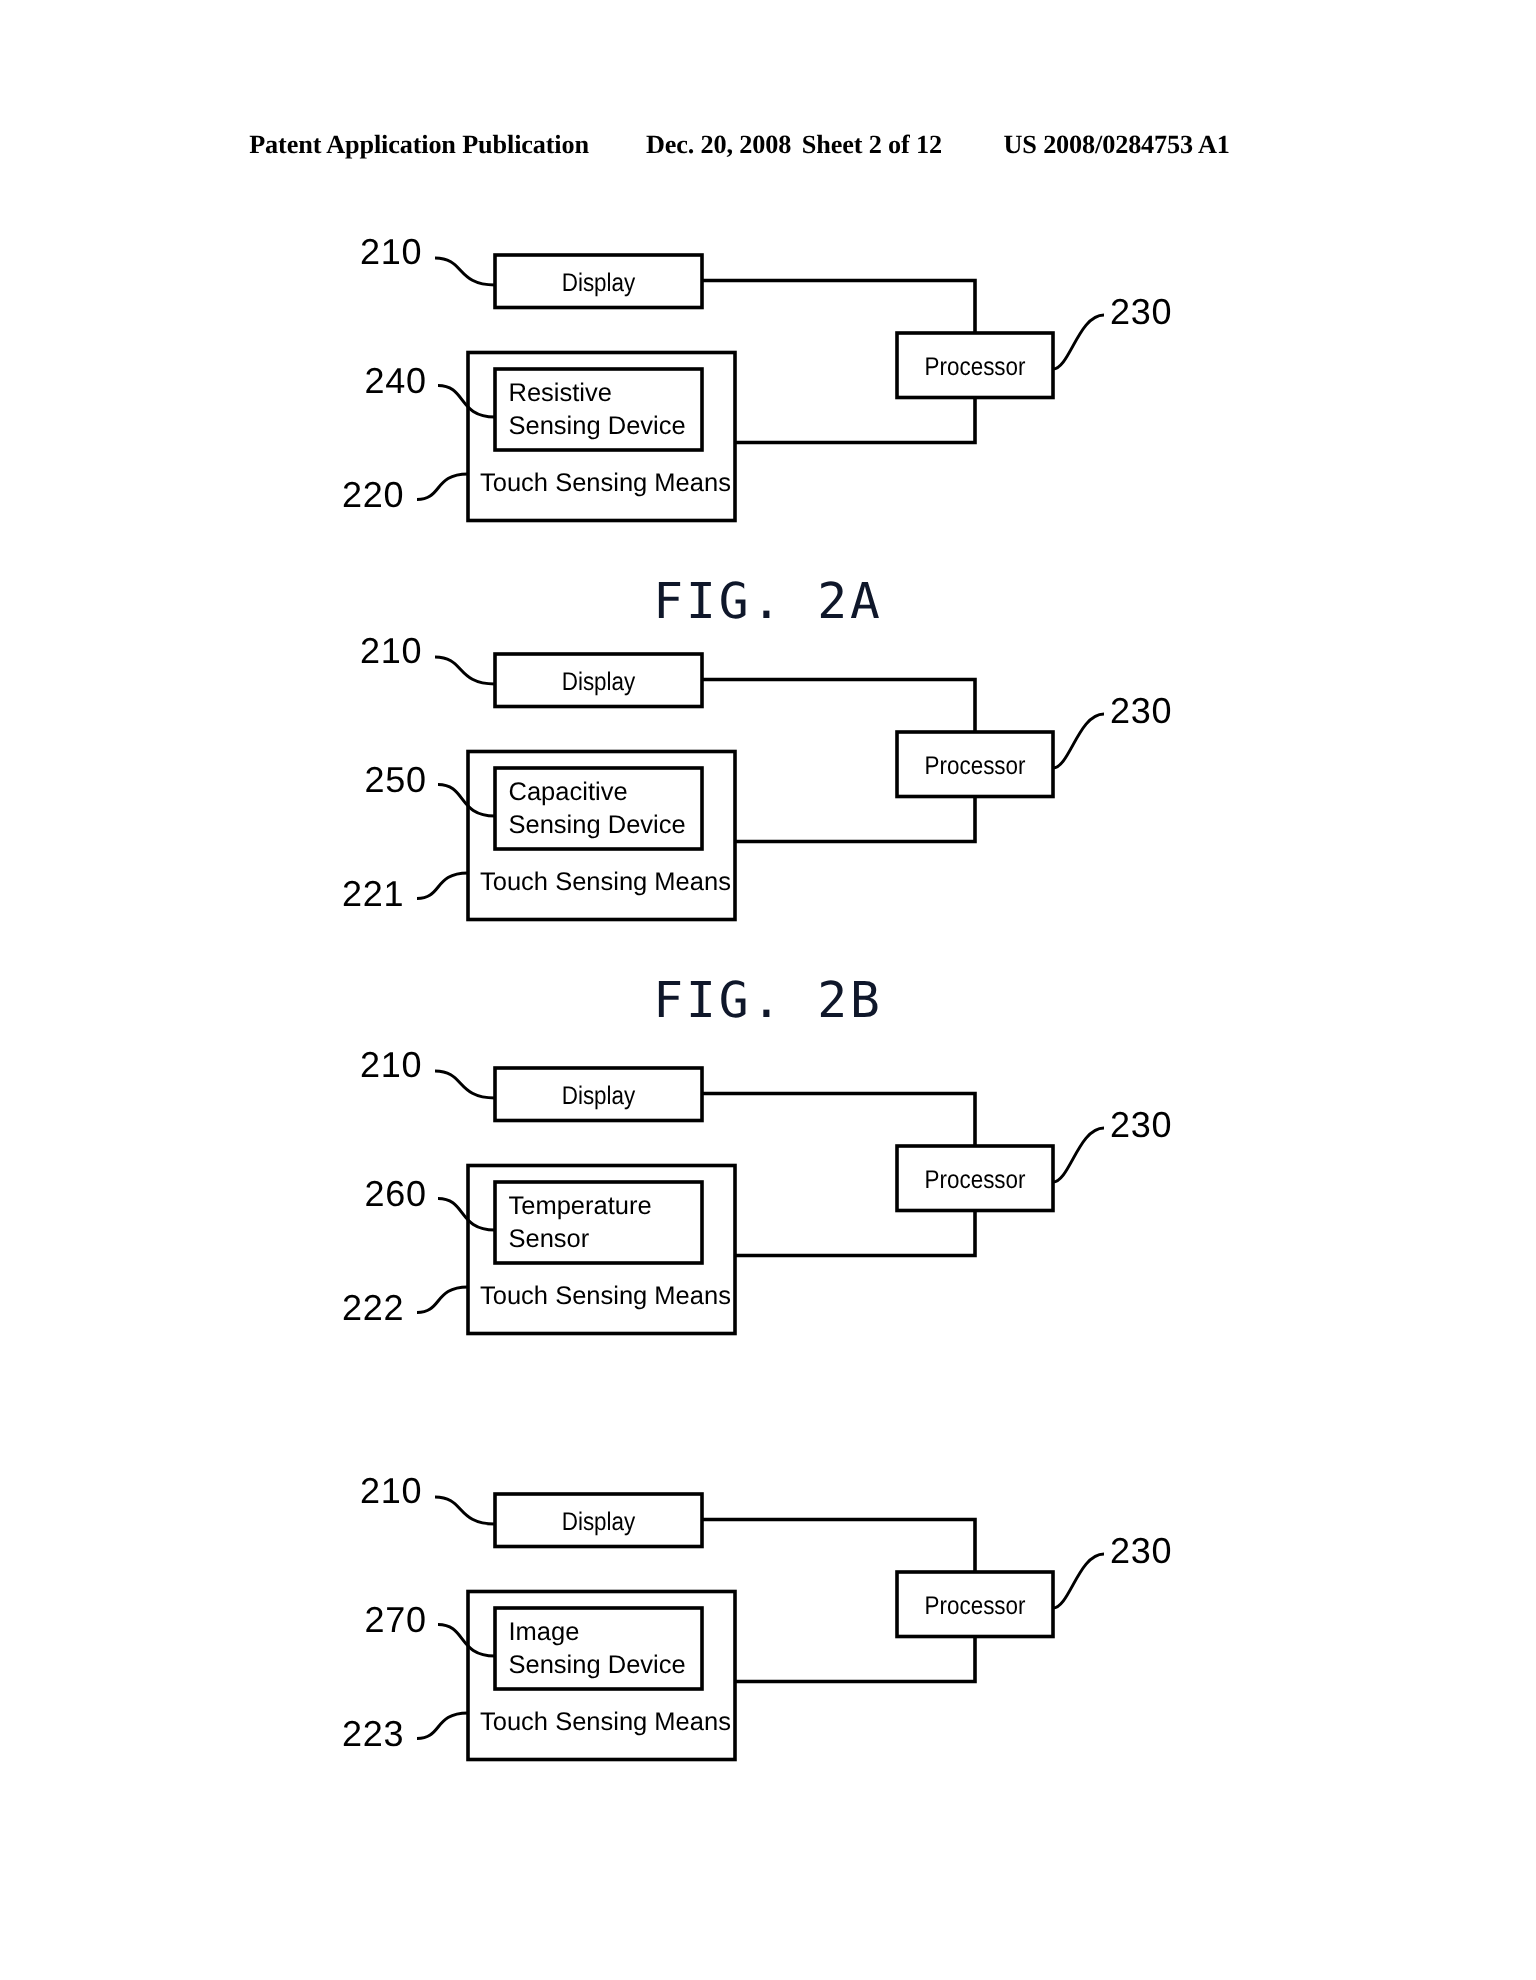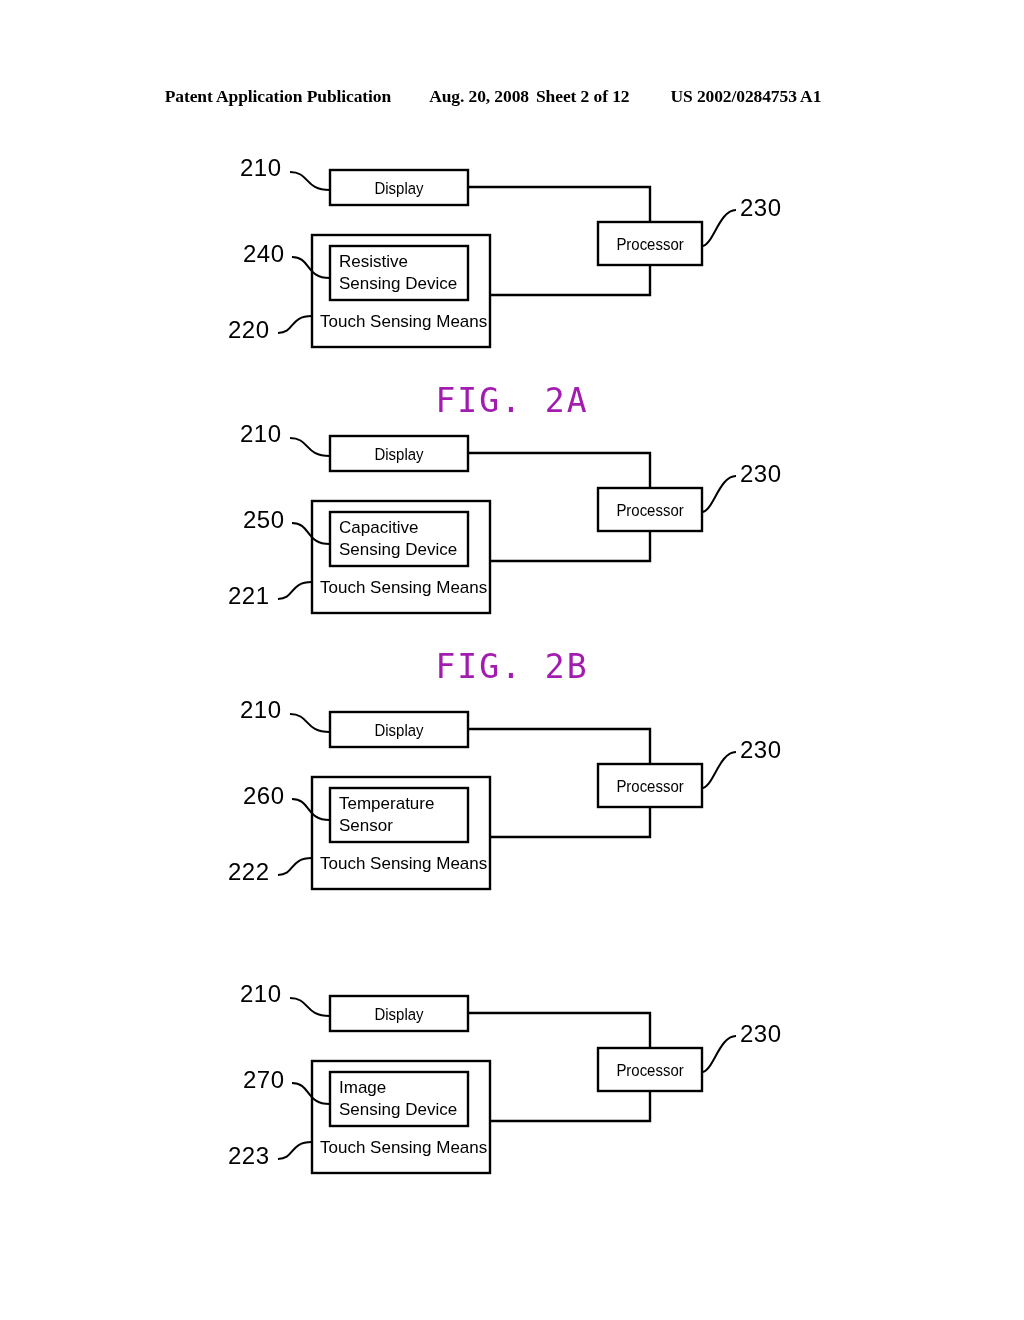"Aug. 20, 2008" span.hdr-date { text: Aug -> Dec }
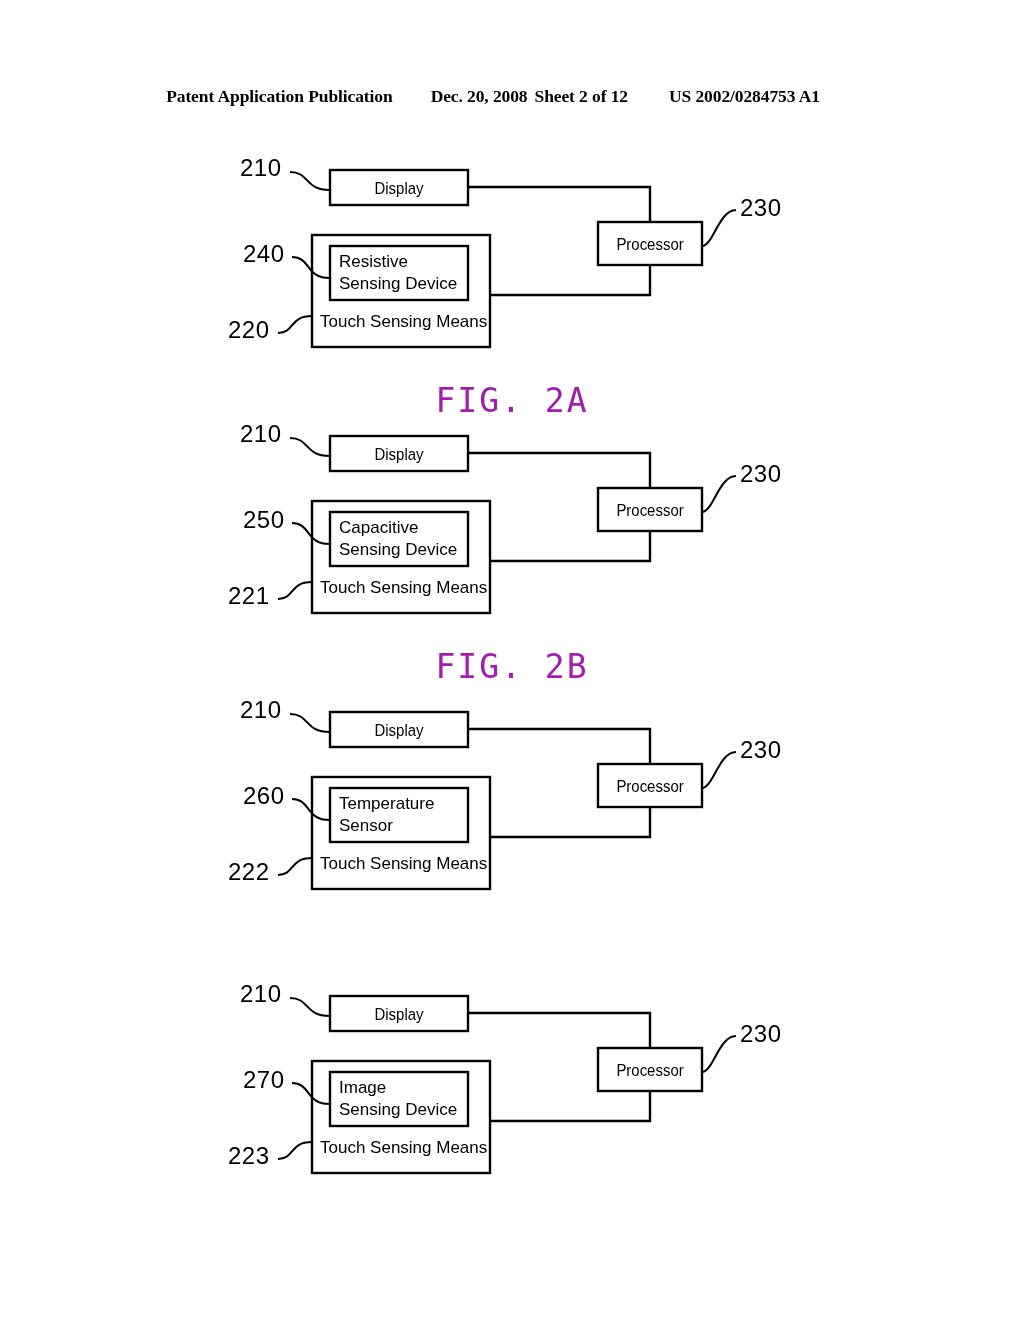"US 2002/0284753 A1" span.hdr-patno { text: 2002/0284753 -> 2008/0284753 }
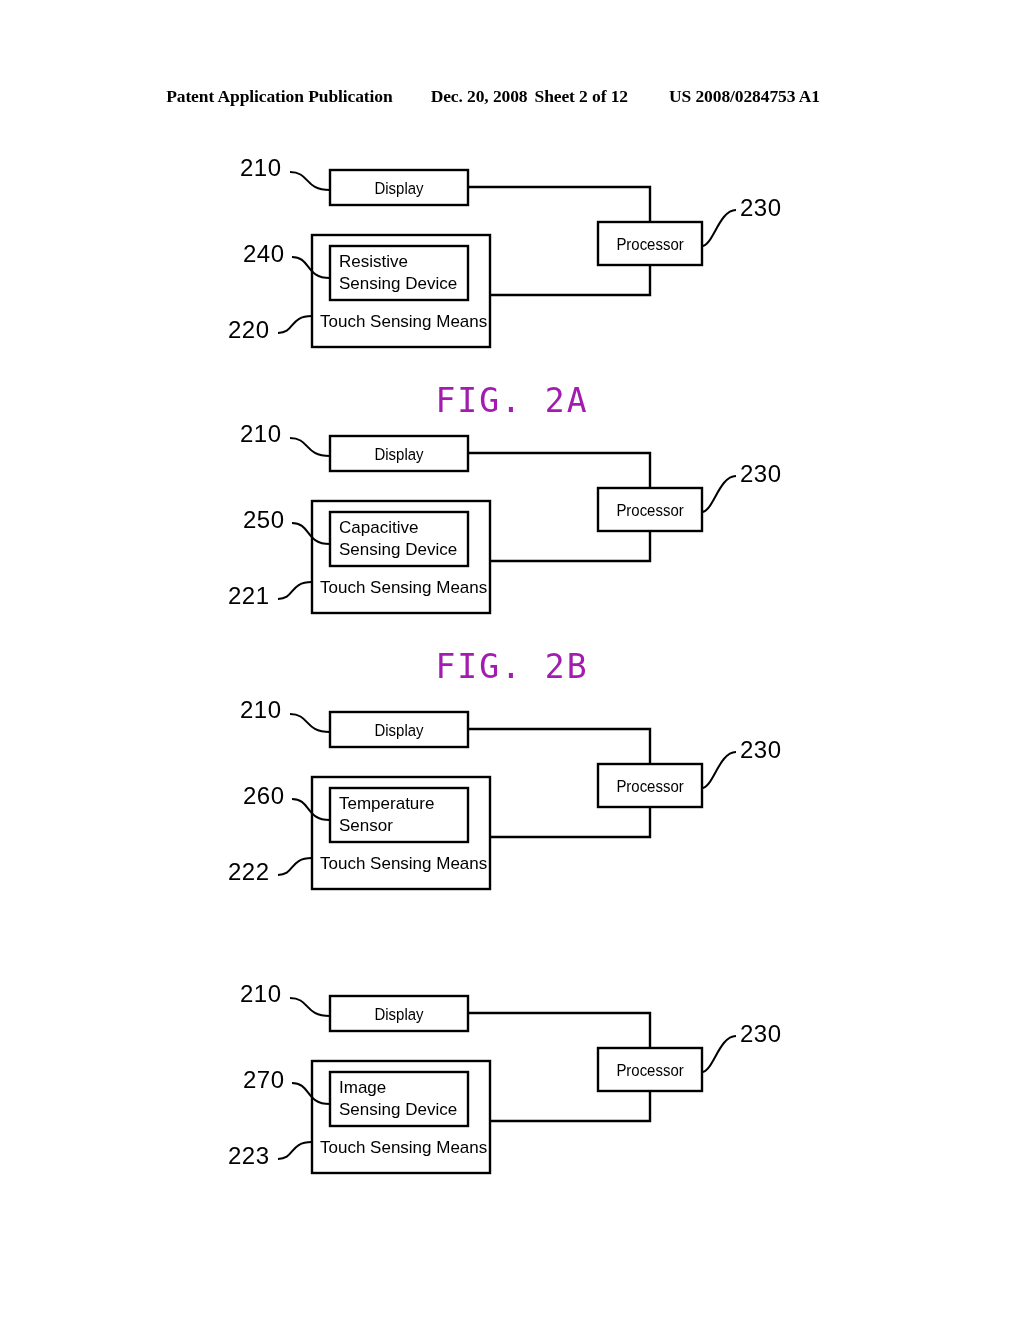"FIG. 2A" .fig-caption { color: #a21caf -> #0f172a }
